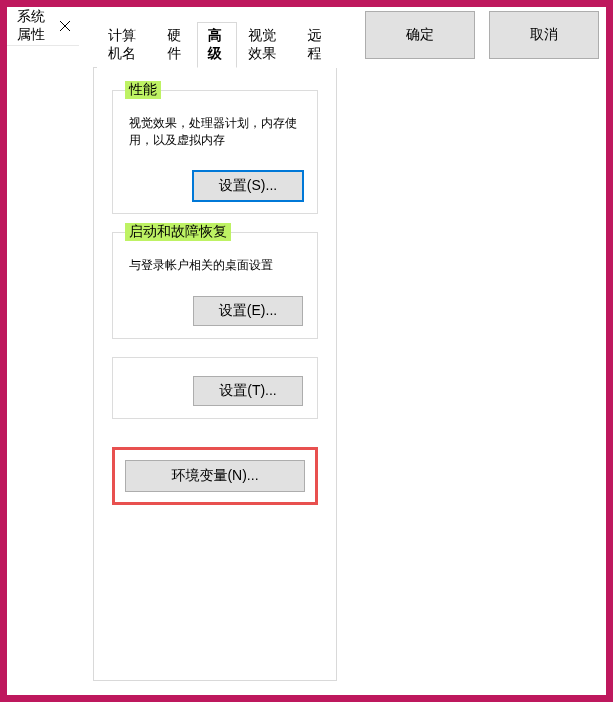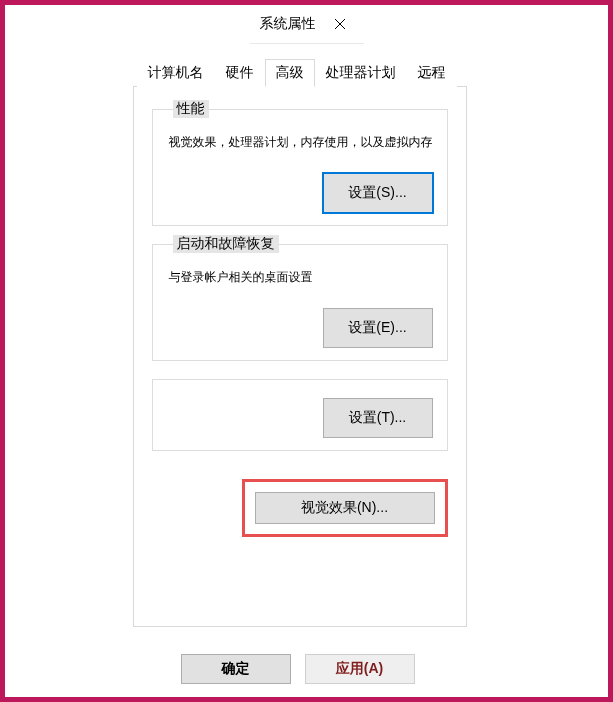"系统属性" .window { align-items: center -> none; border: 5px solid #be185d -> 7px solid #be185d; flex-direction: column -> none }
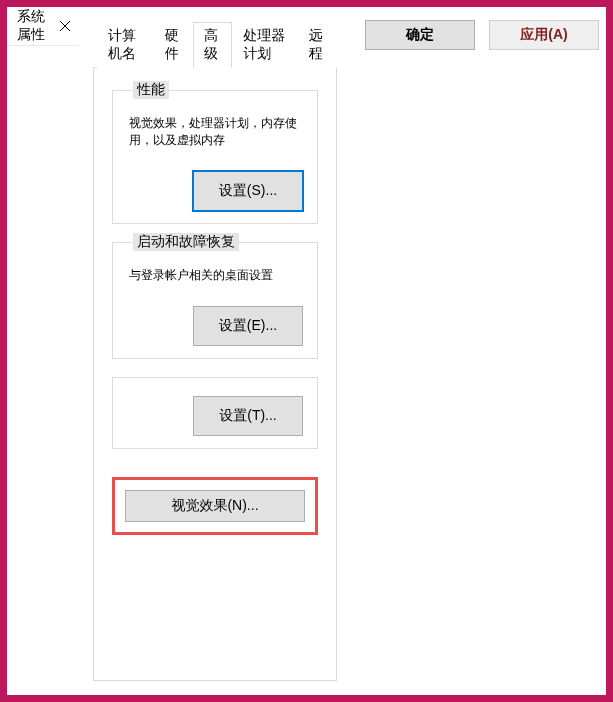"高级" .tab.active { font-weight: none -> bold }
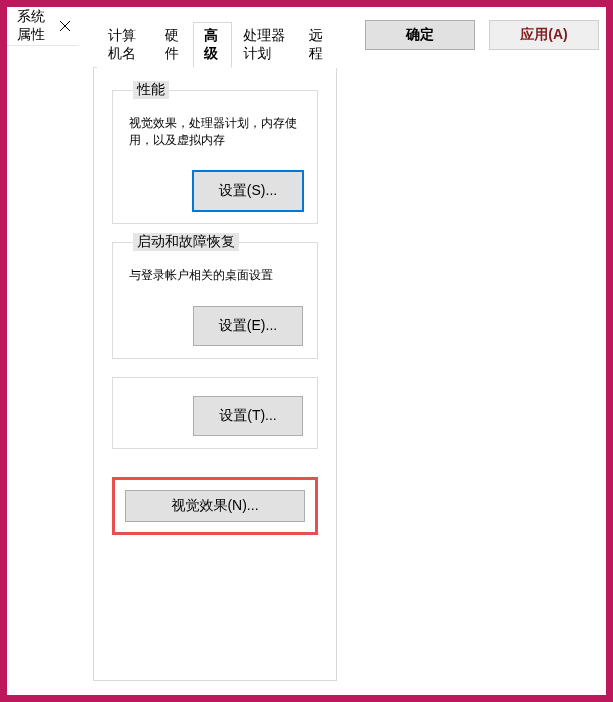"处理器计划" div.tab { text: 处理器计划 -> 视觉效果 }
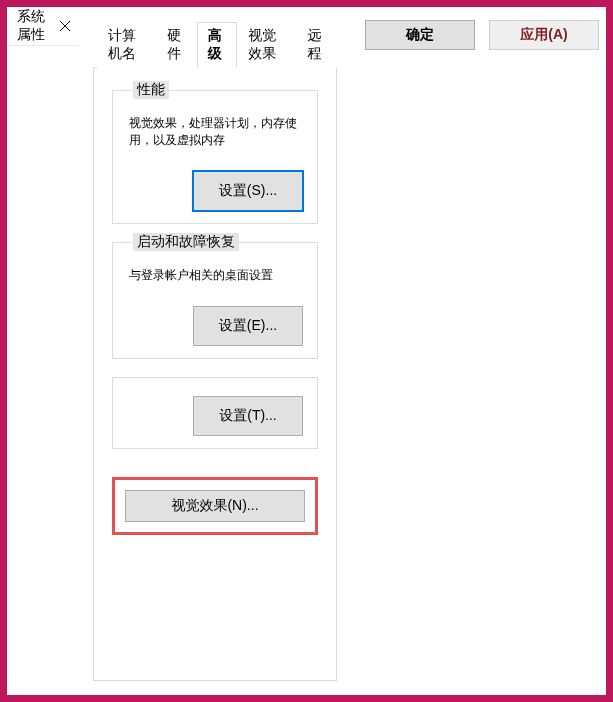"确定" .footer .btn { font-weight: bold -> none; height: 30px -> 48px }
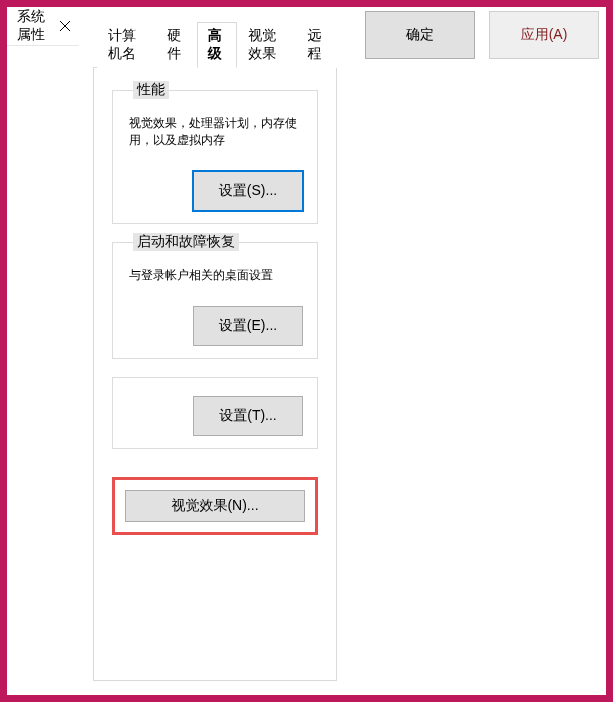"取消" button.btn { html: none -> <button>取消</button> }
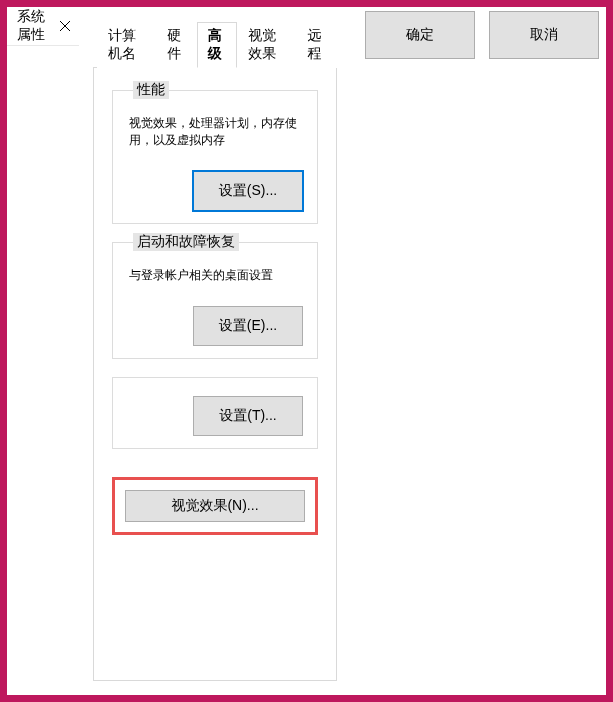"性能" .group .legend { background: #e5e5e5 -> #bef264; left: 20px -> 12px }
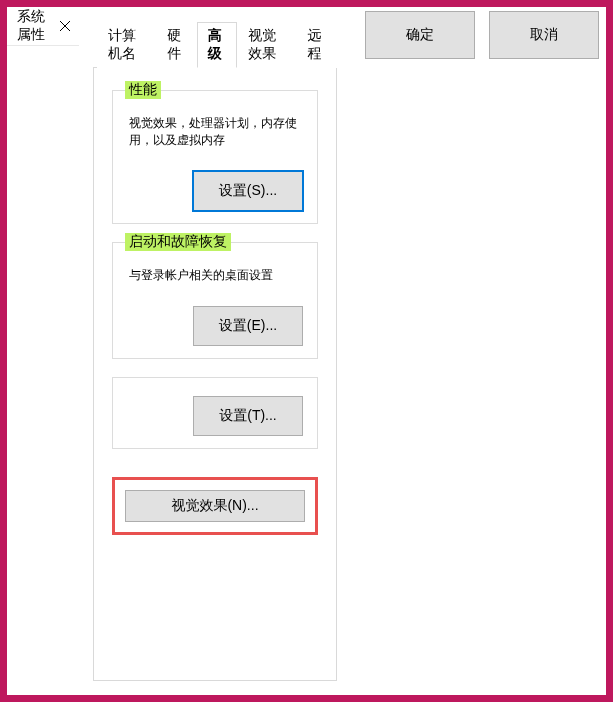"设置(S)..." .btn { height: 40px -> 30px }
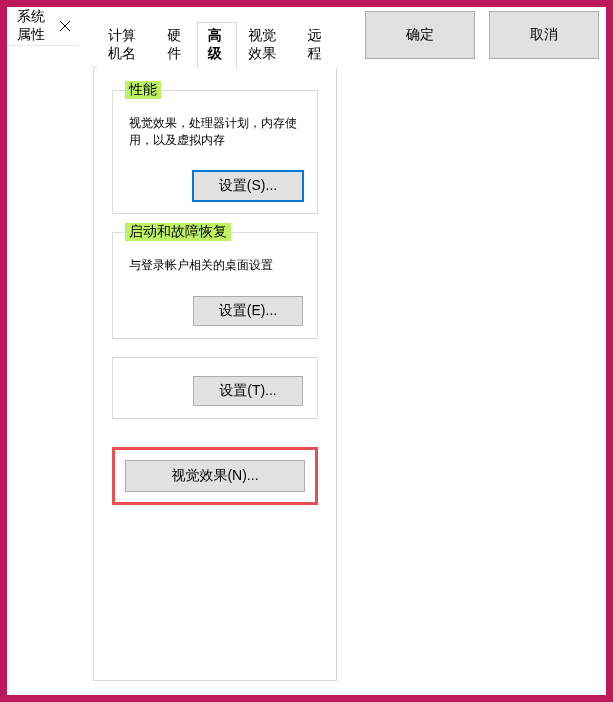"视觉效果(N)..." button.btn { text: 视觉效果 -> 环境变量 }
